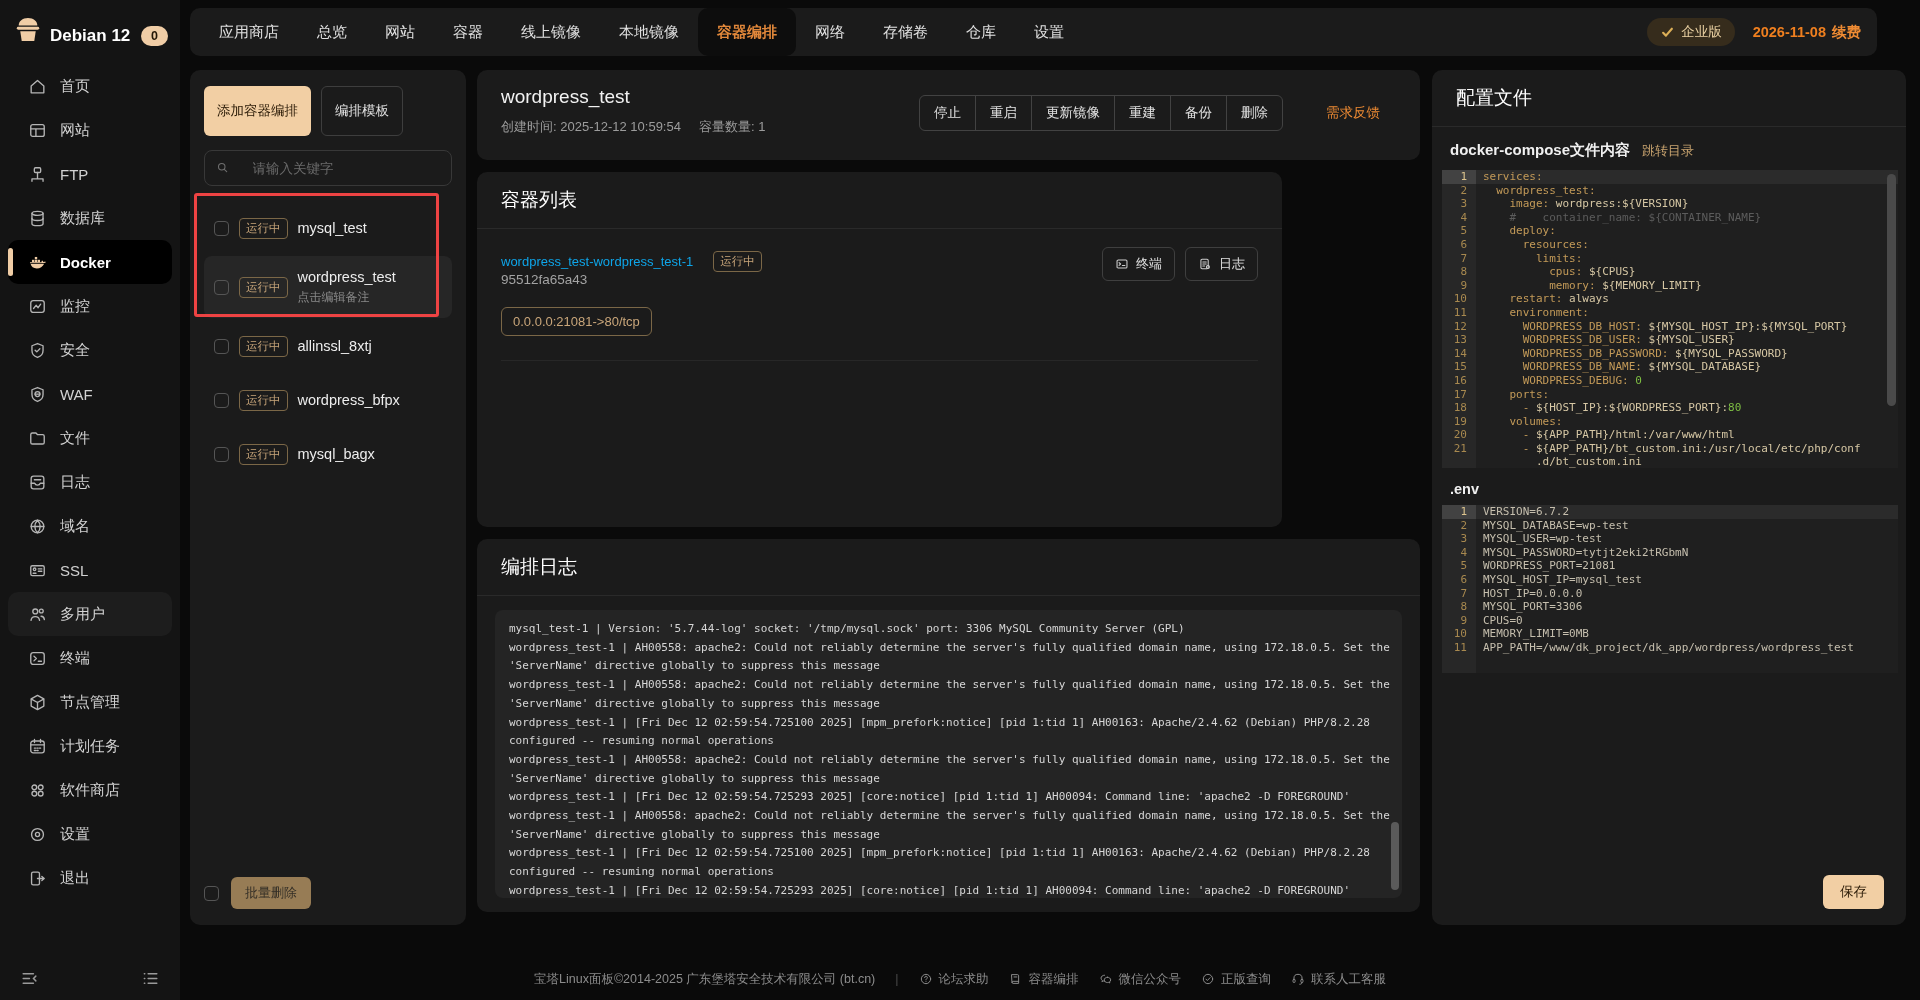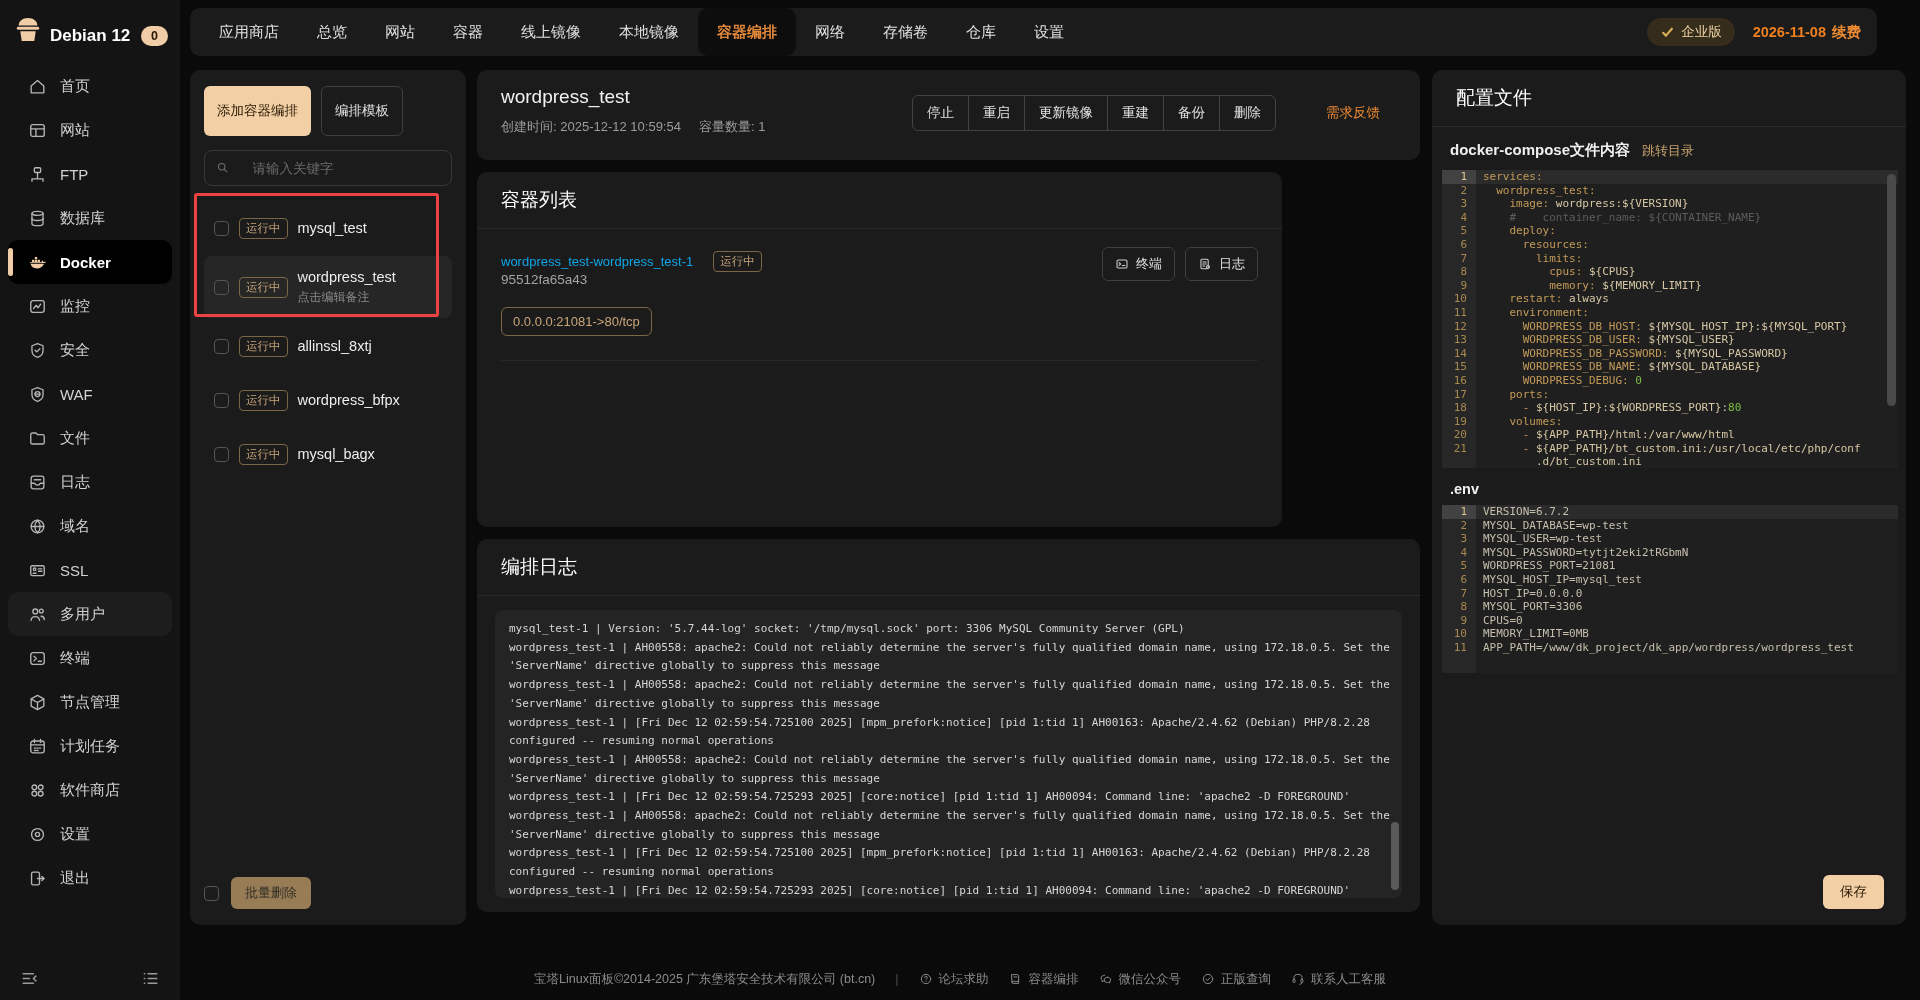"停止" .action-group { right: 144px -> 137px }
